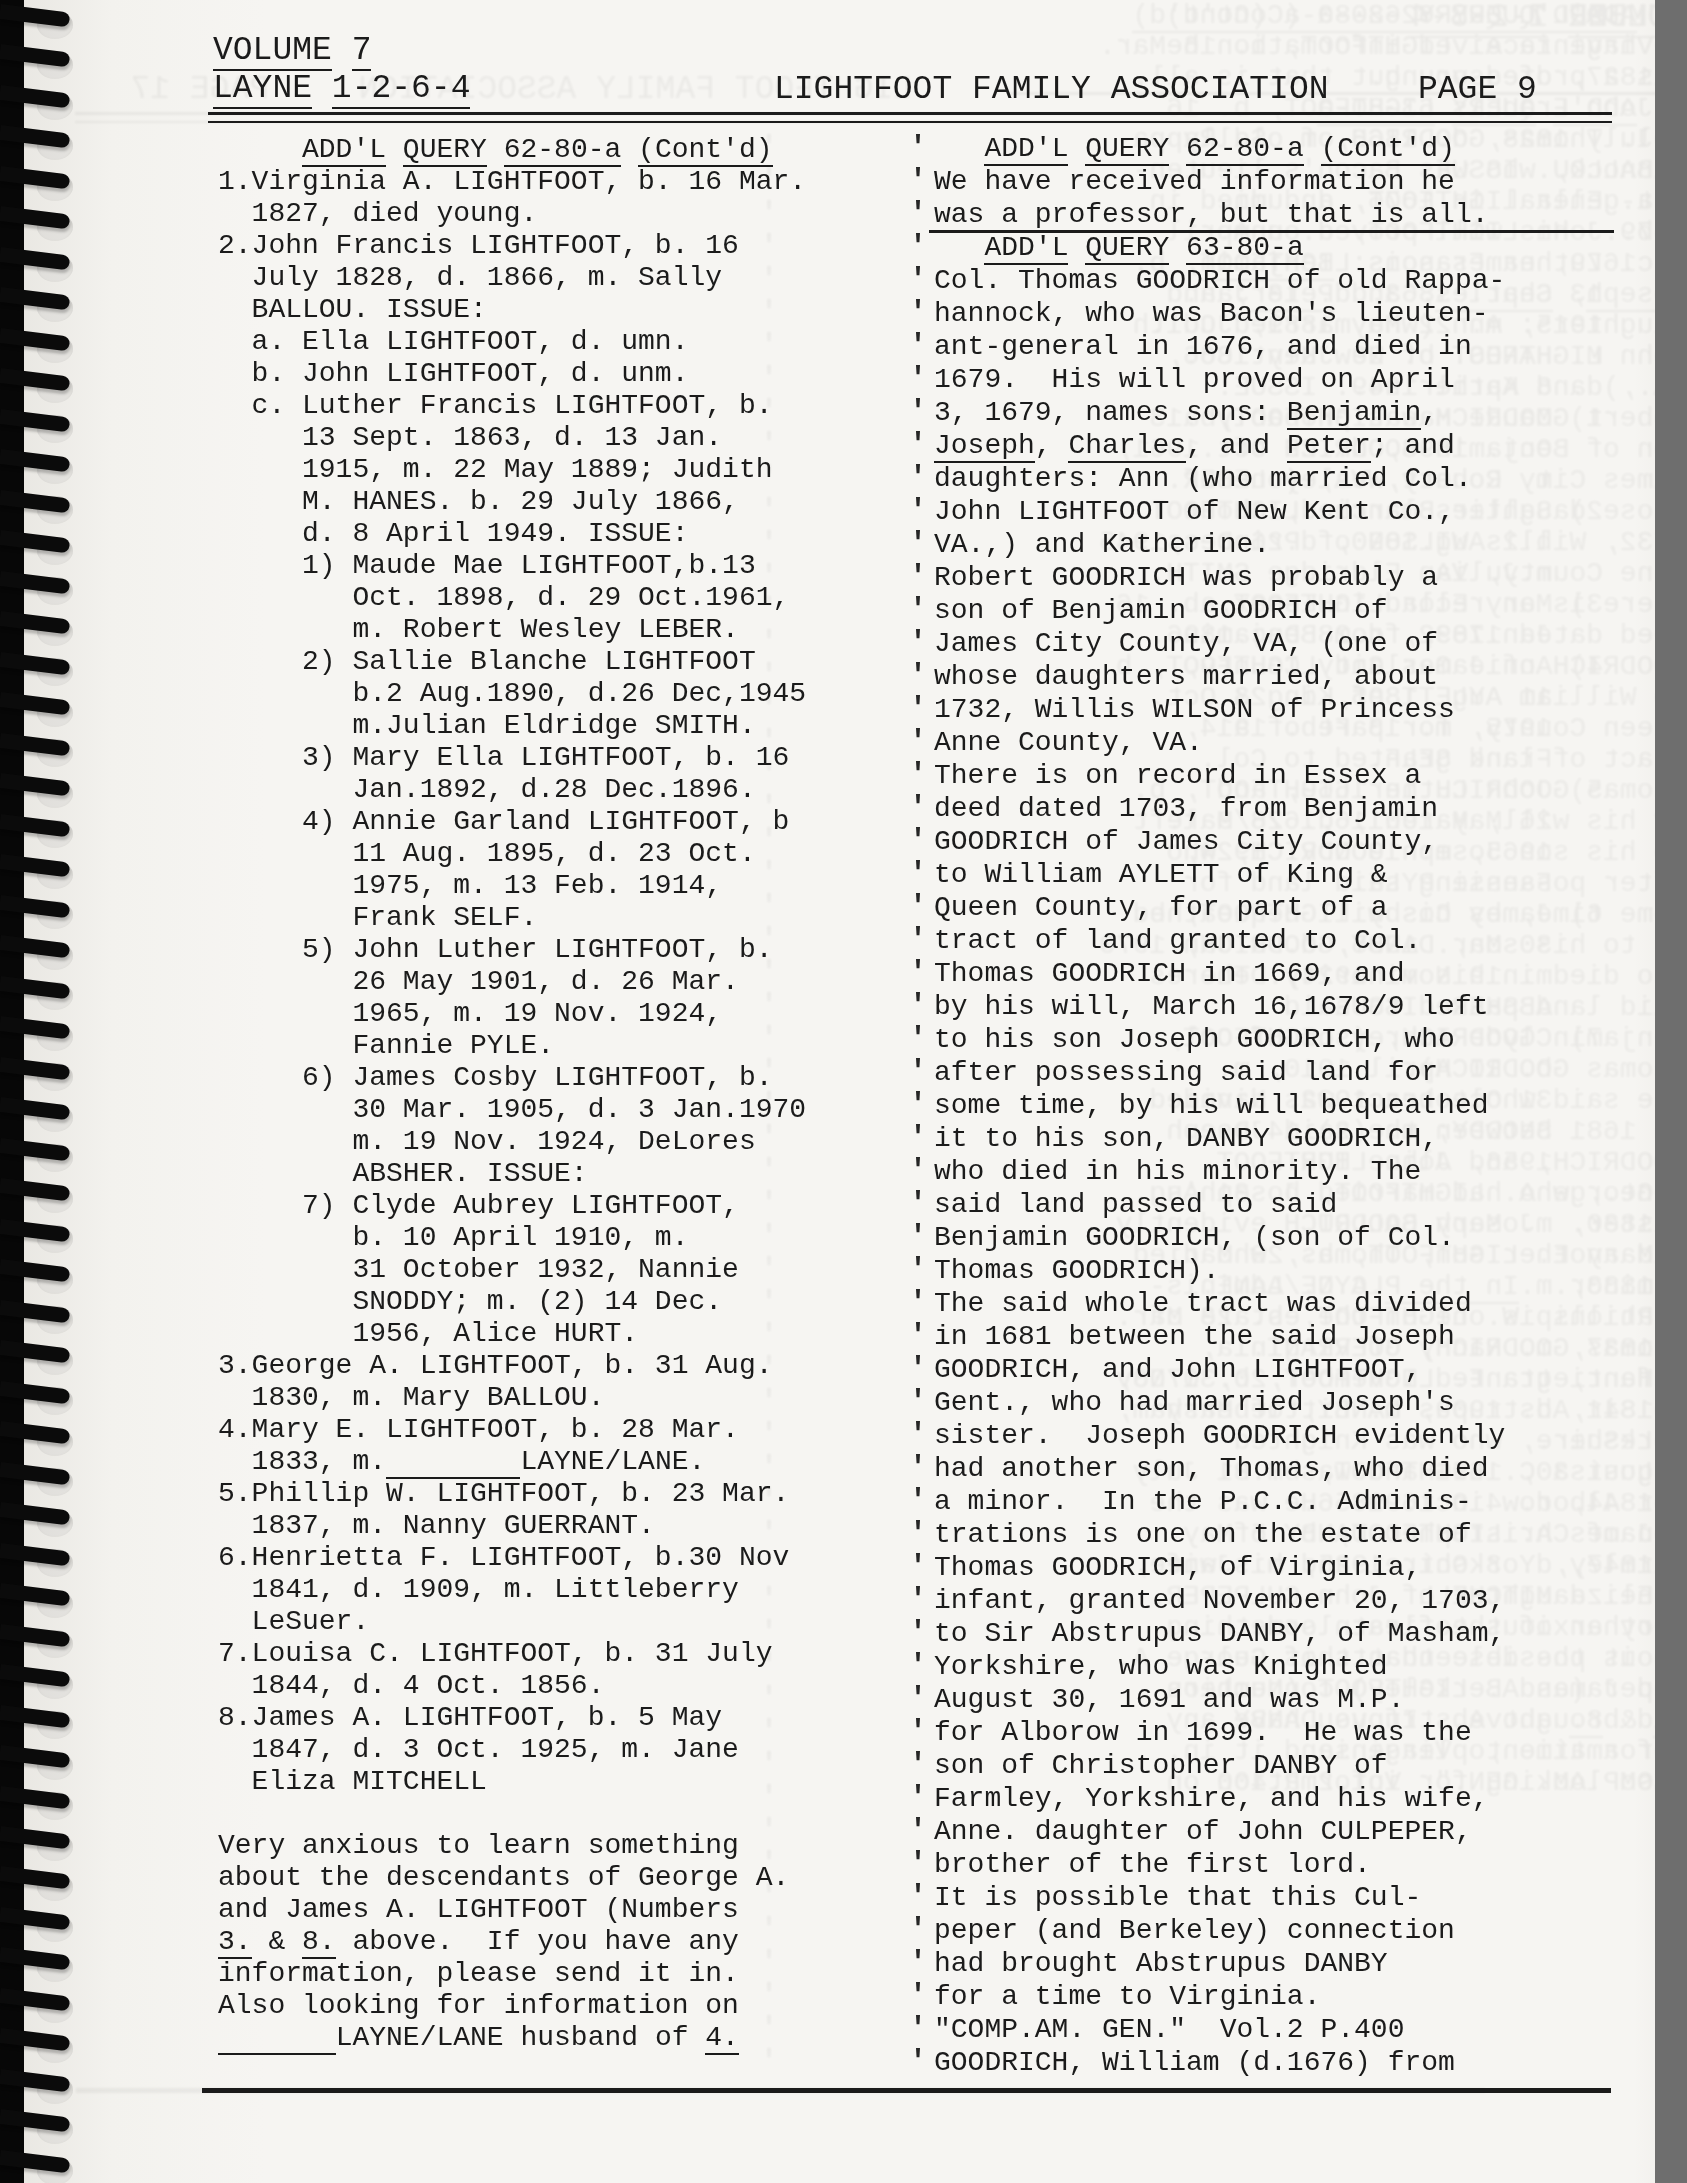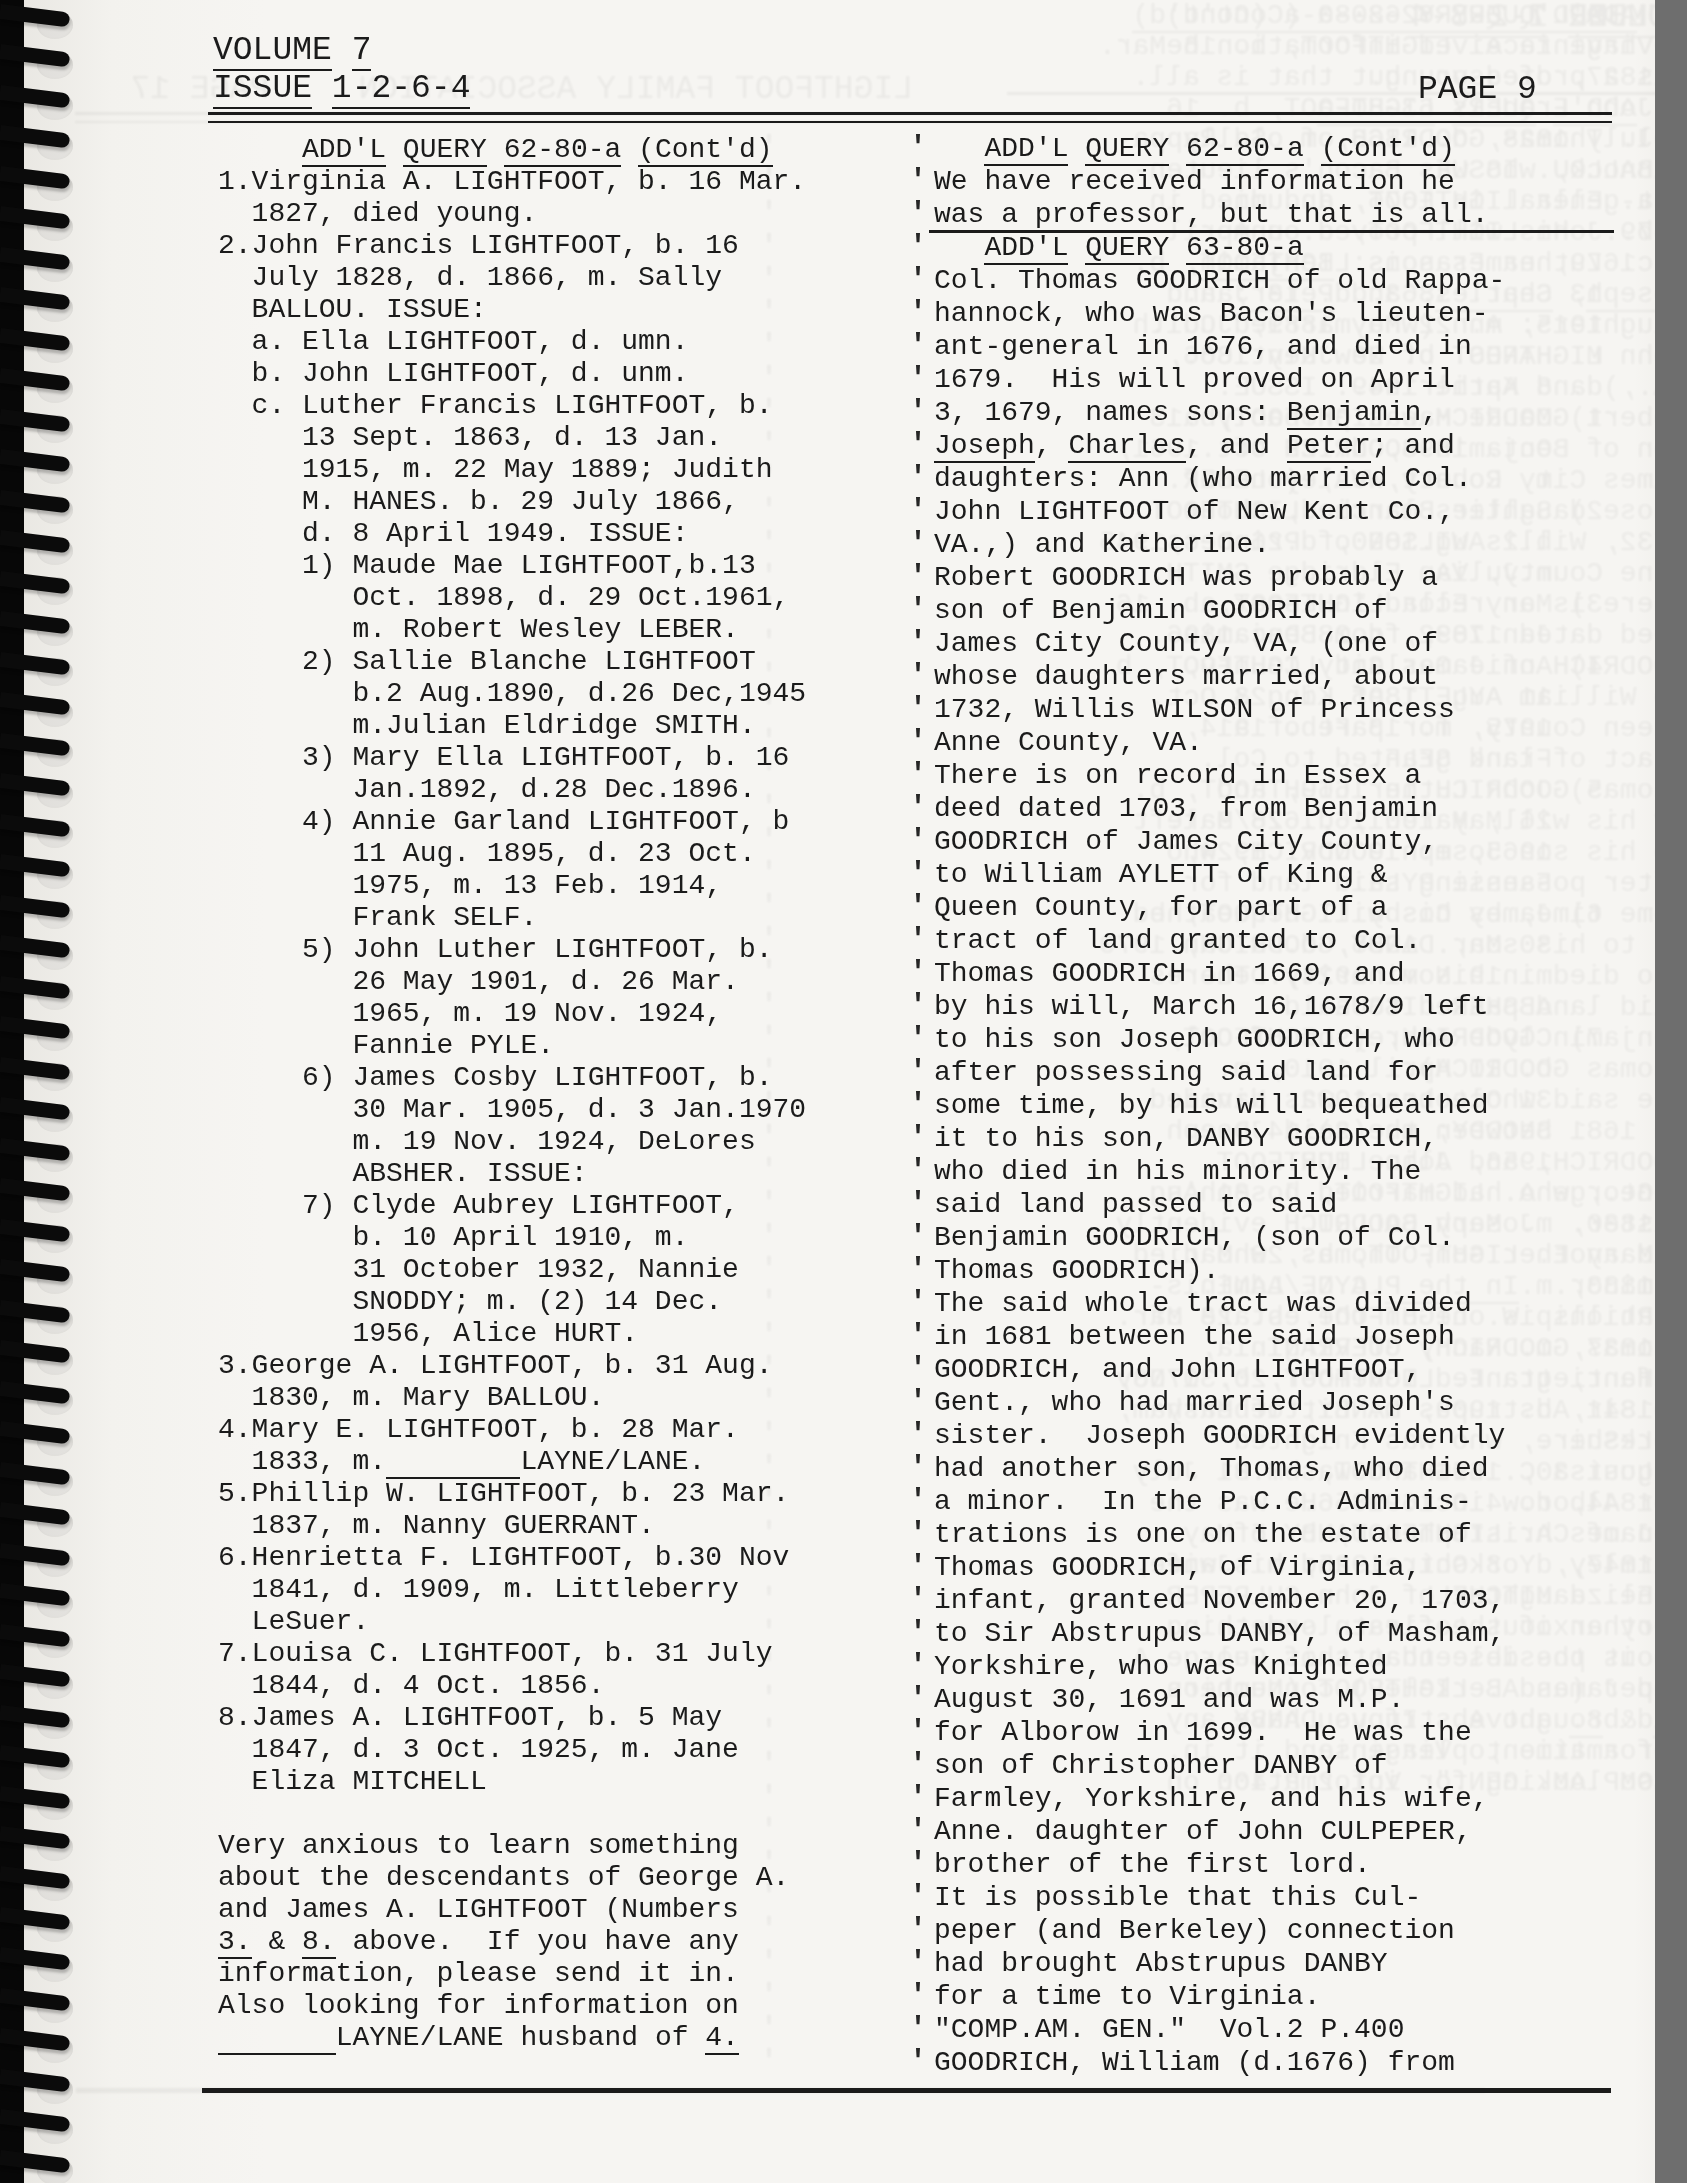"ISSUE" span.u { text: ISSUE -> LAYNE }
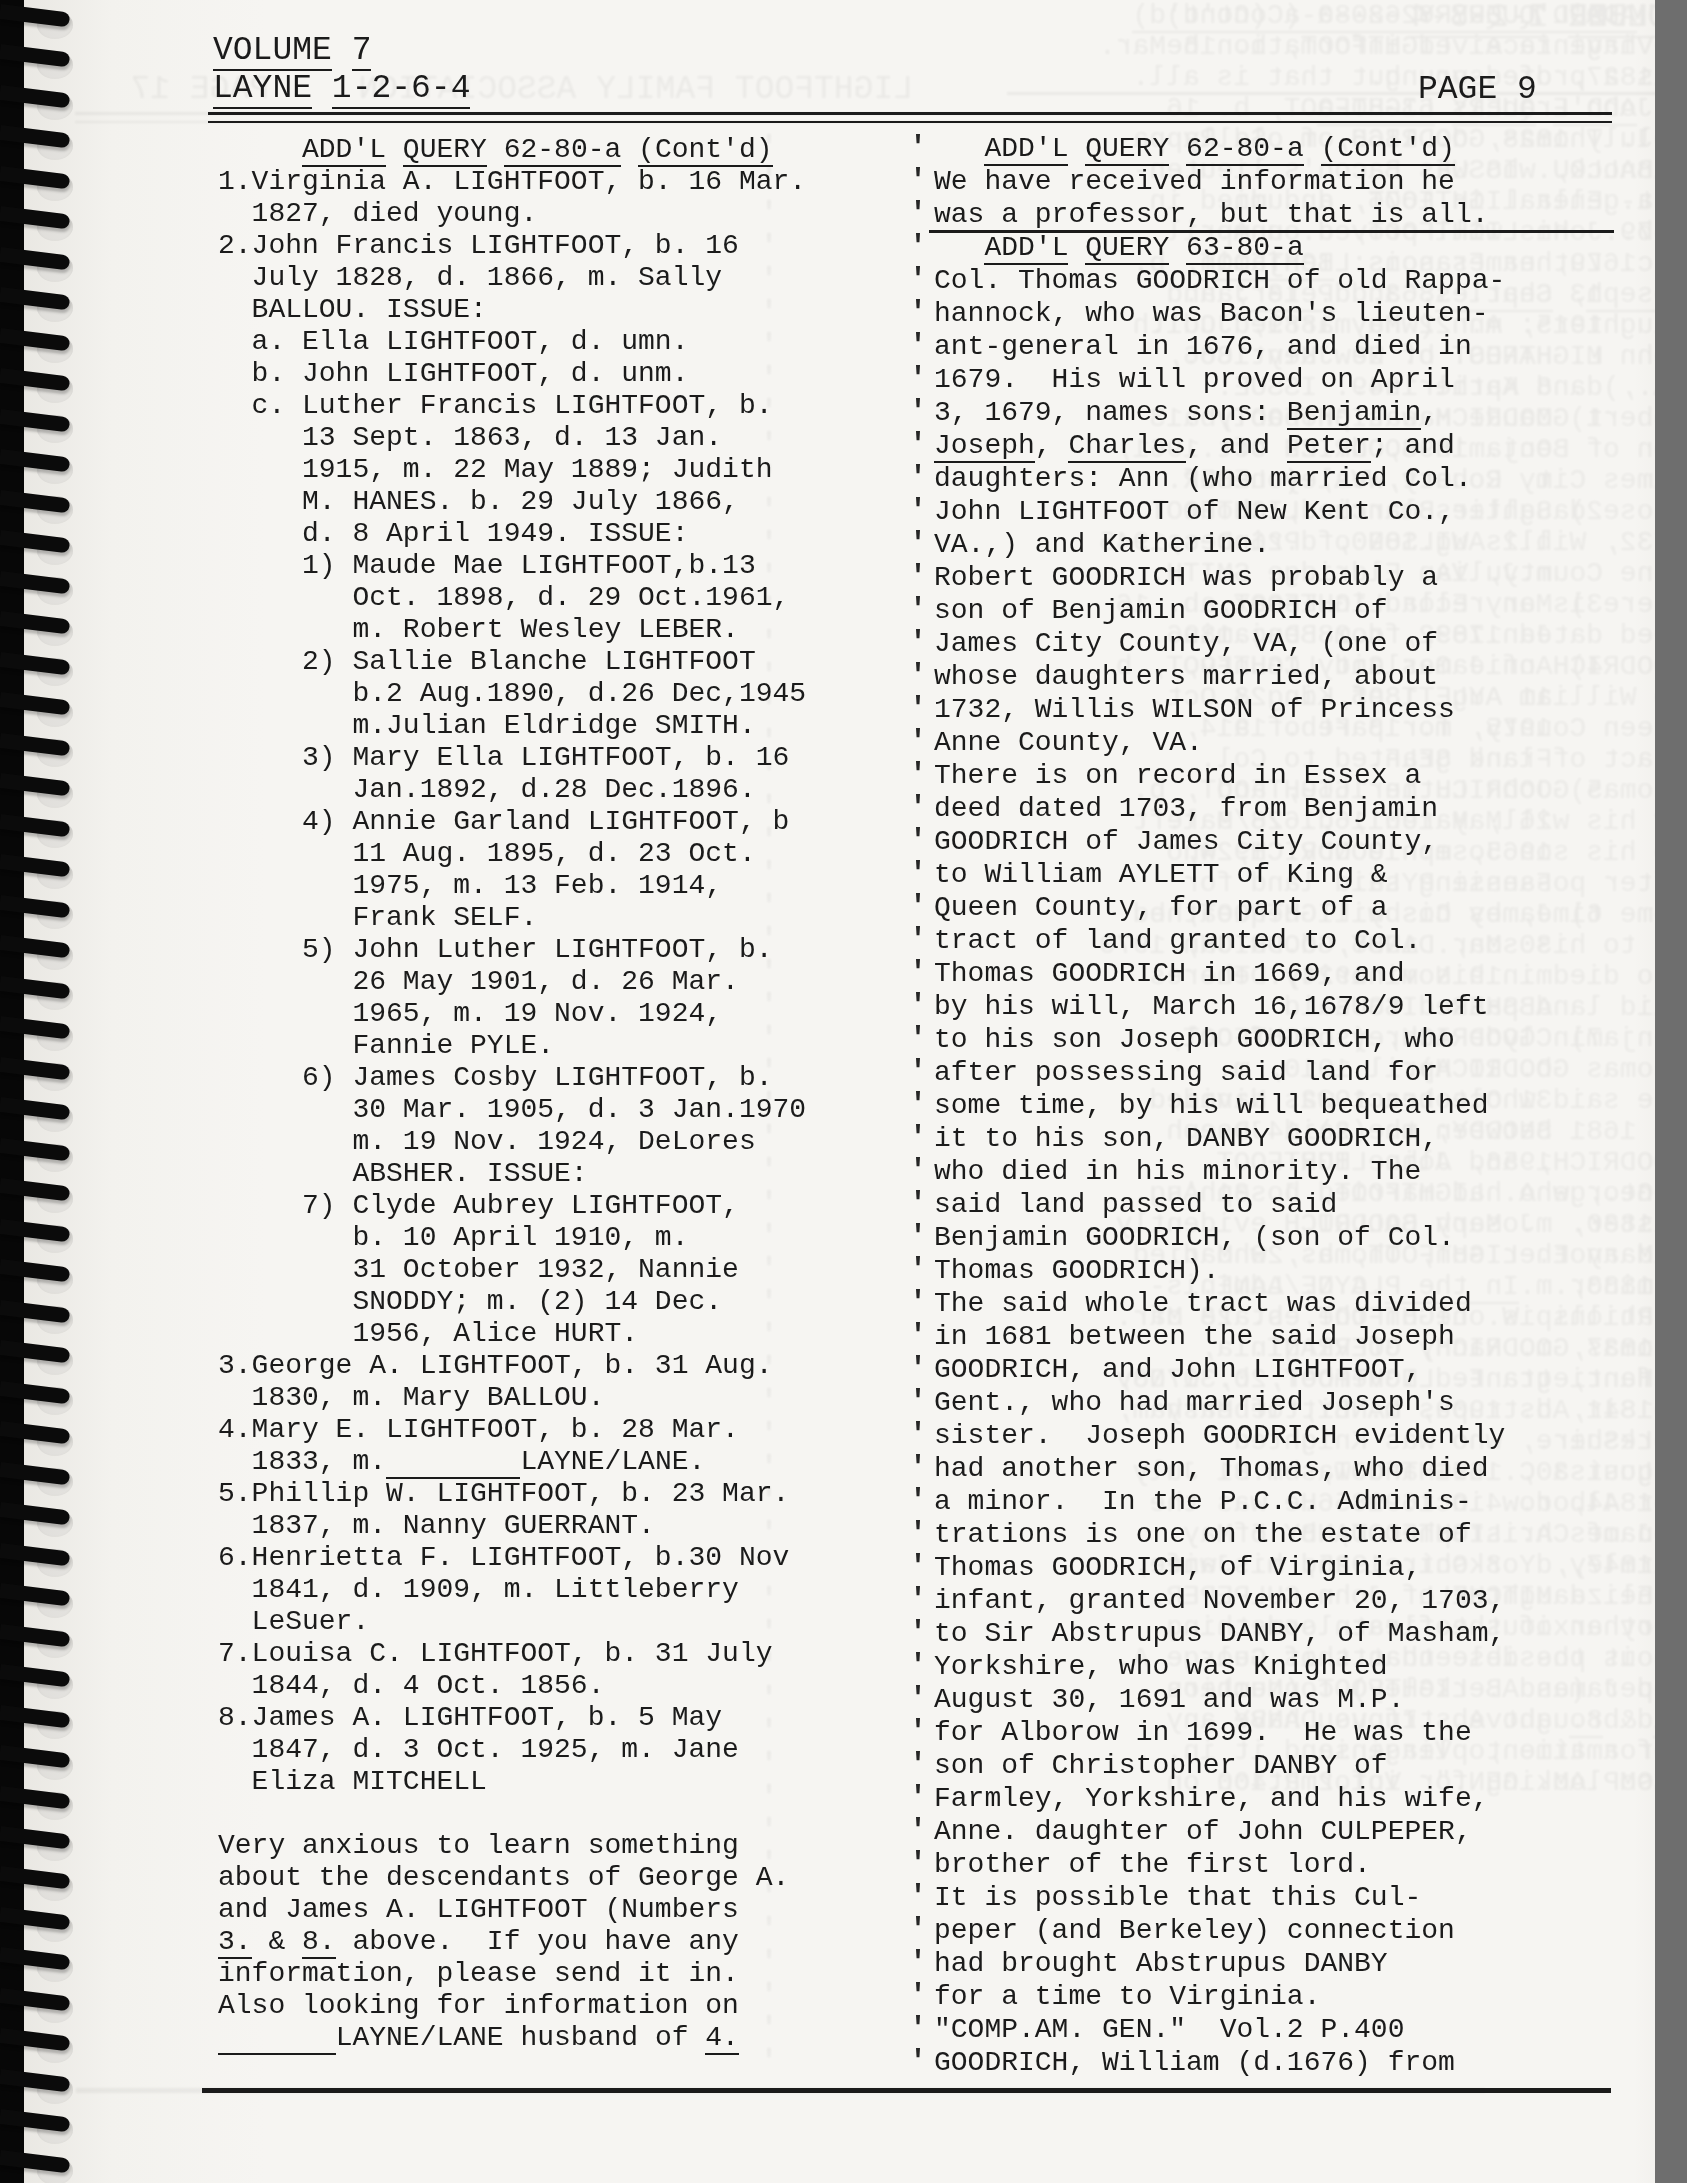"LIGHTFOOT FAMILY ASSOCIATION" div.assoc { html: none -> <div>LIGHTFOOT FAMILY ASSOCIATION</div> }
